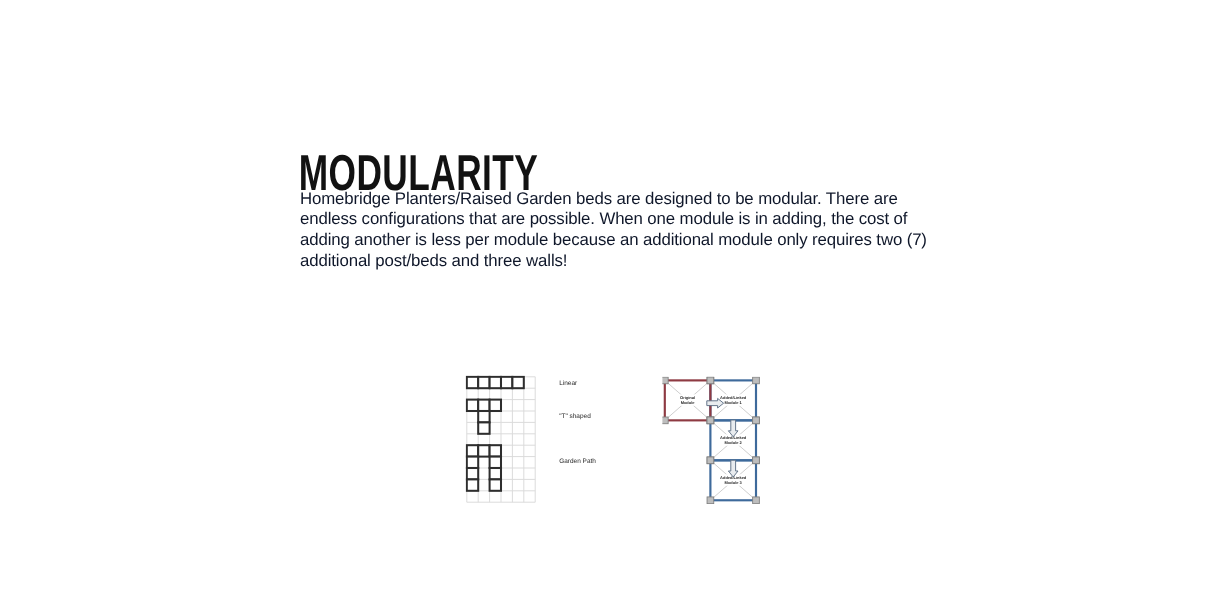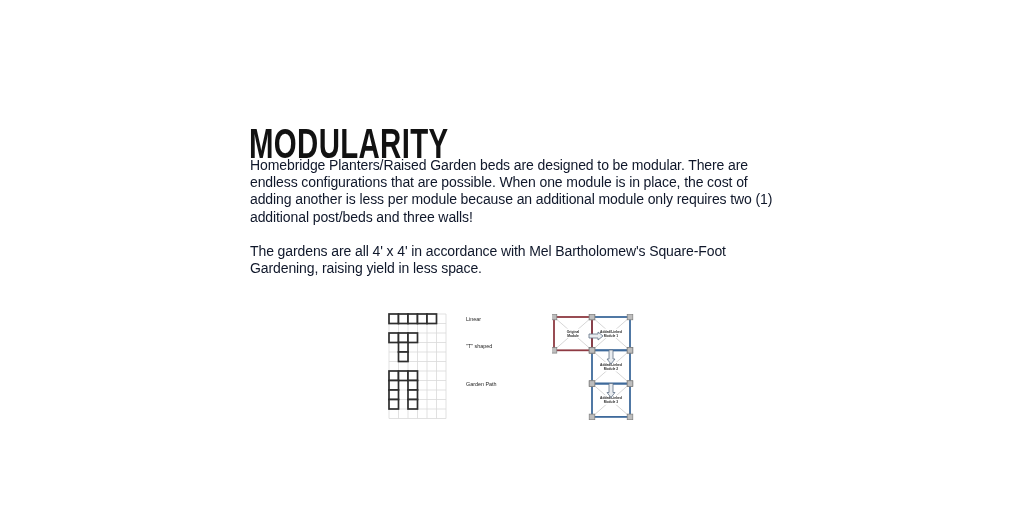"endless configurations that are" div.line { text: place -> adding }
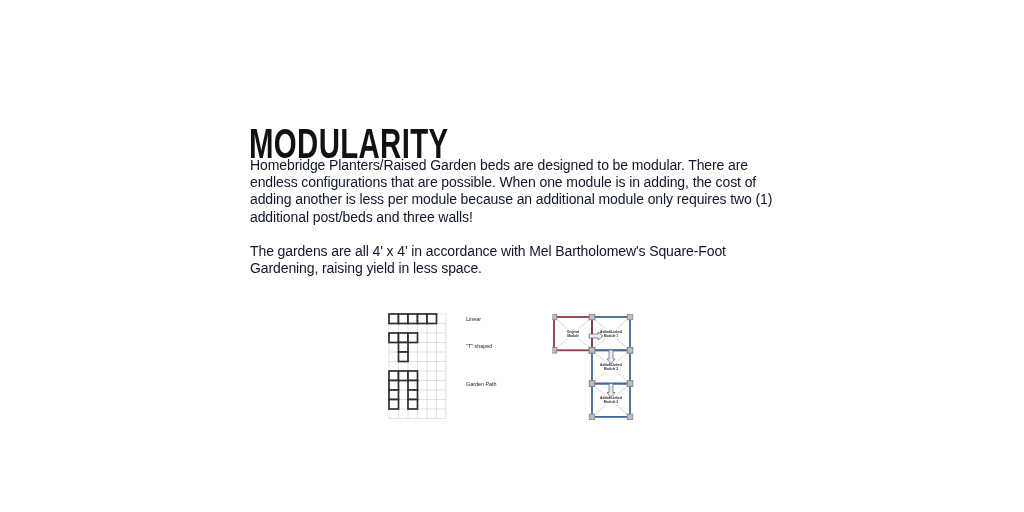"adding another is less per" div.line { text: 1 -> 7 }
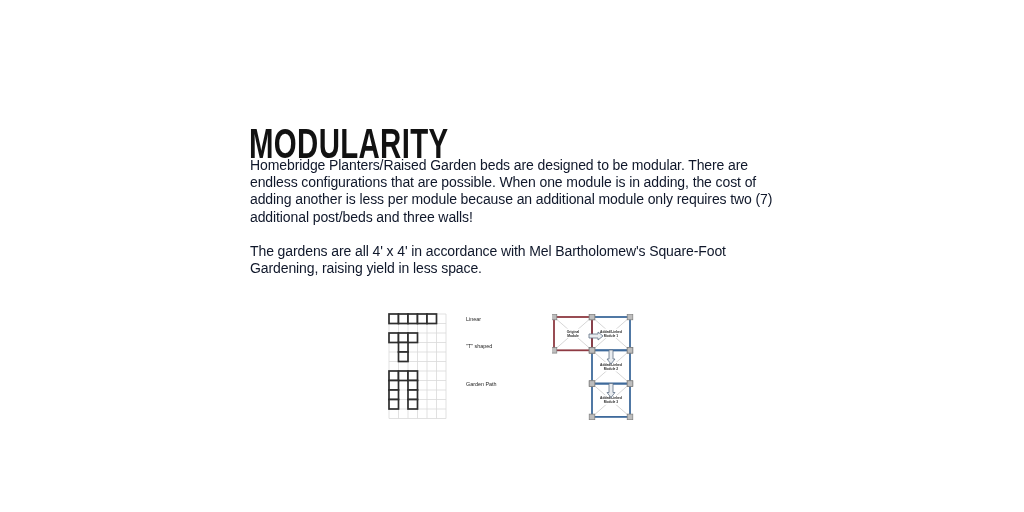"The gardens are all 4'" div.para { html: <div> <div>The gardens are all 4' x 4' in accordance with Mel Bartholomew's Square-Foot</div> <div>Gardening, raising yield in less space.</div> </div> -> none }
